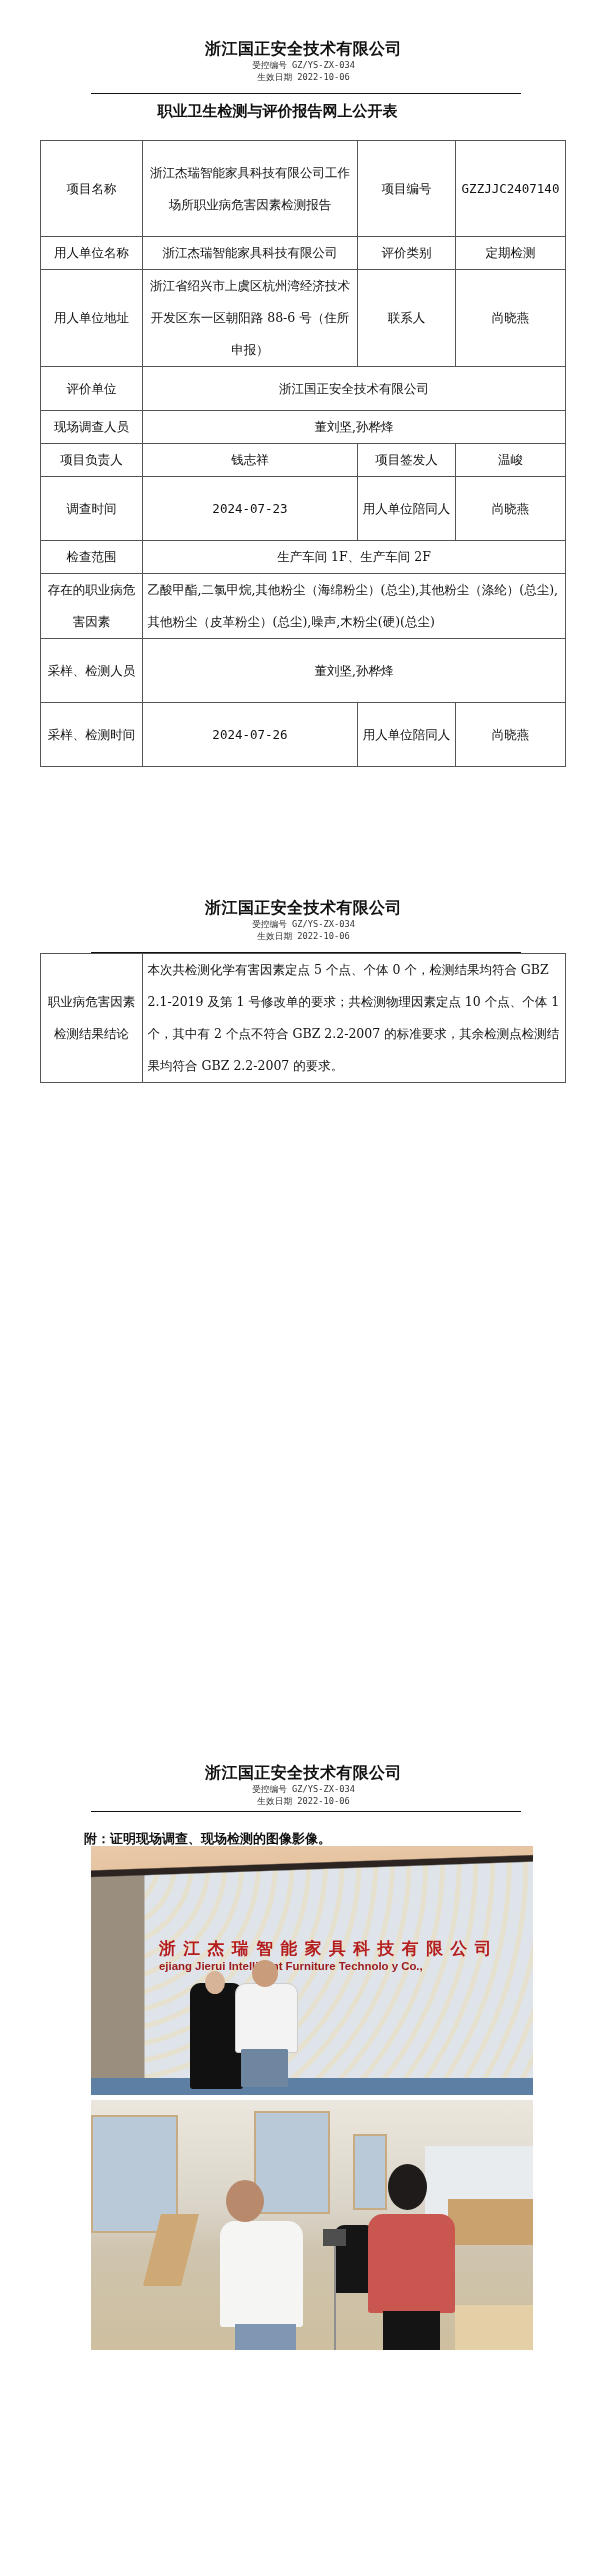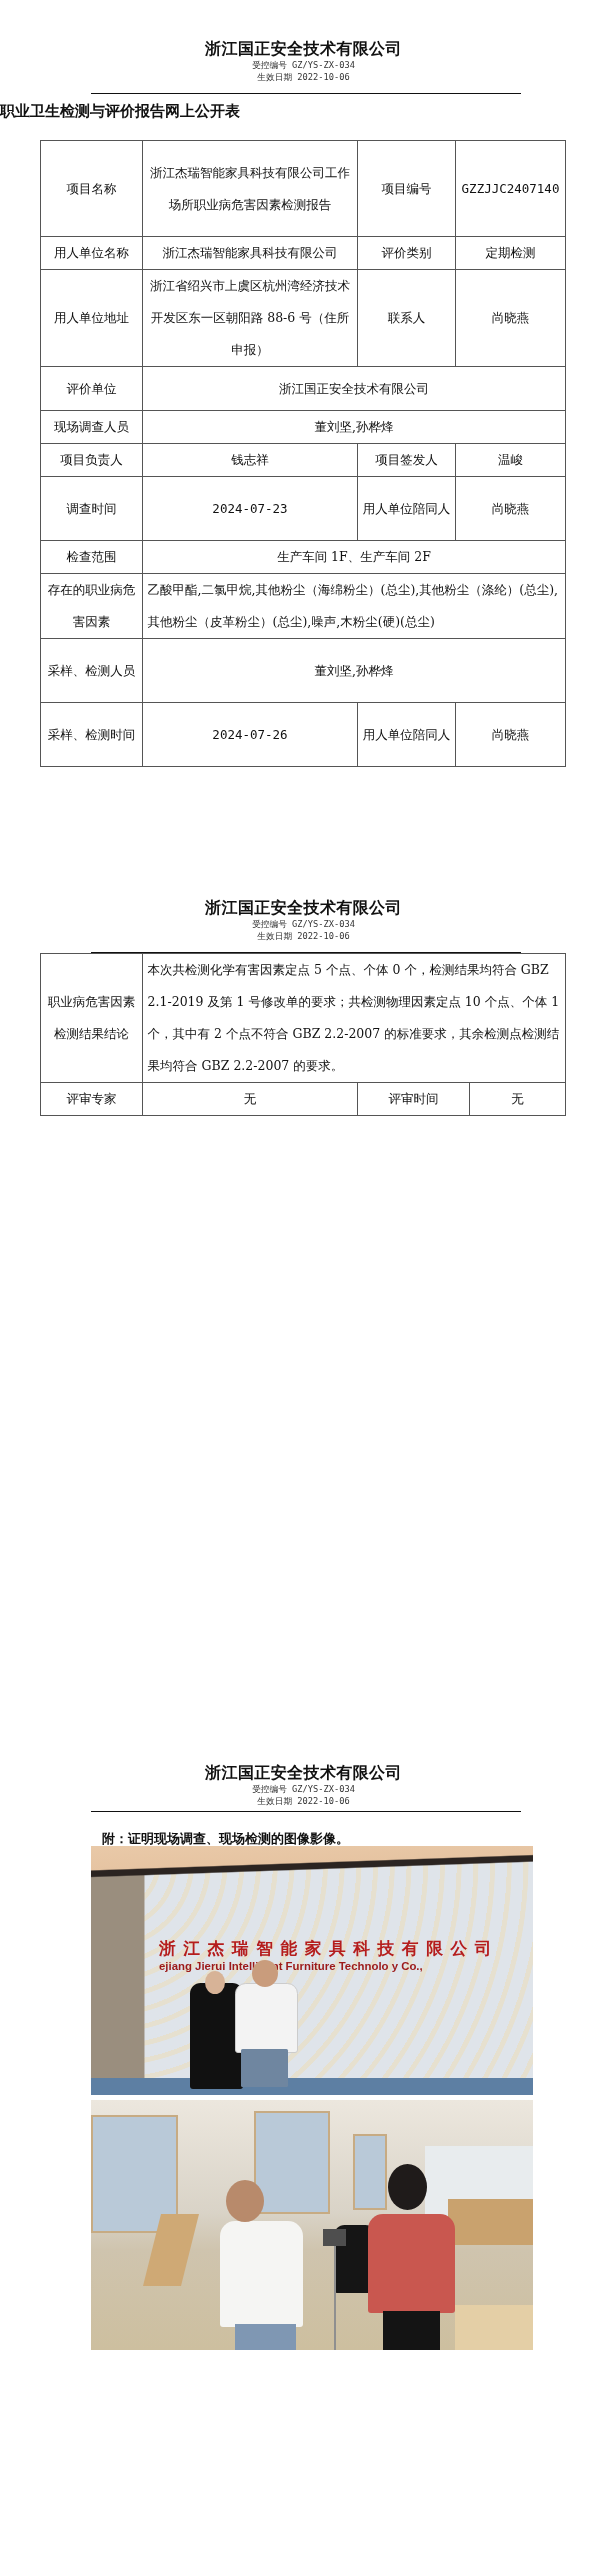"职业卫生检测与评价报告网上公开表" .doc-title { text-align: left -> center }
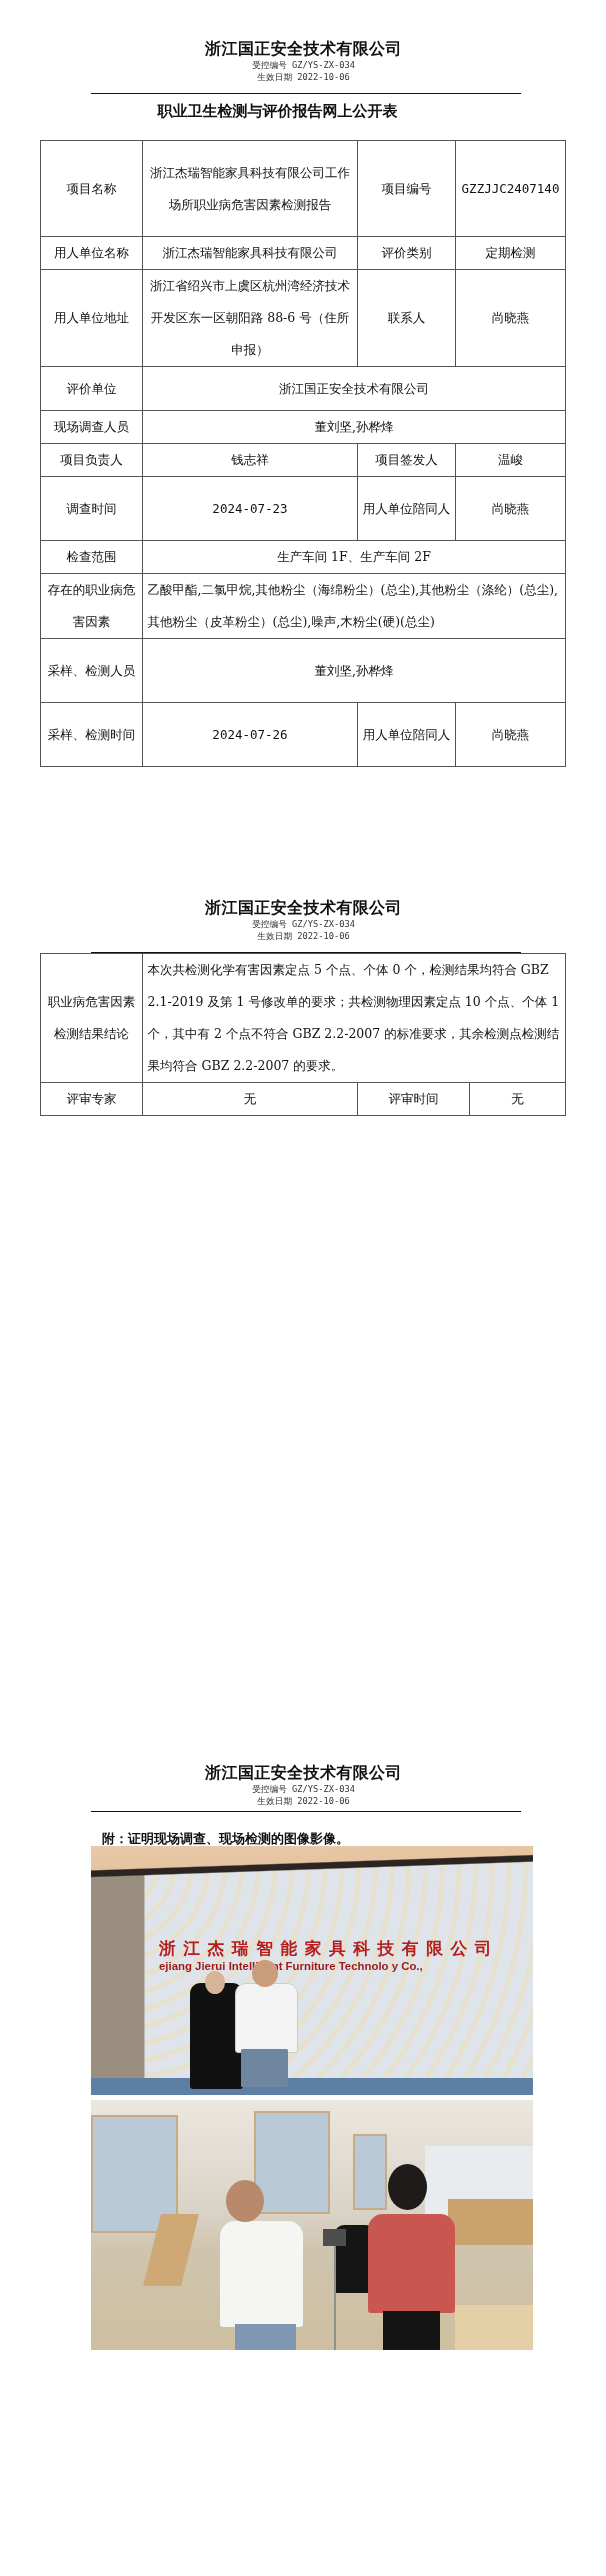"评审专家" tr { html: <tr> <td>评审专家</td> <td>无</td> <td>评审时间</td> <td>无</td> </tr> -> none }
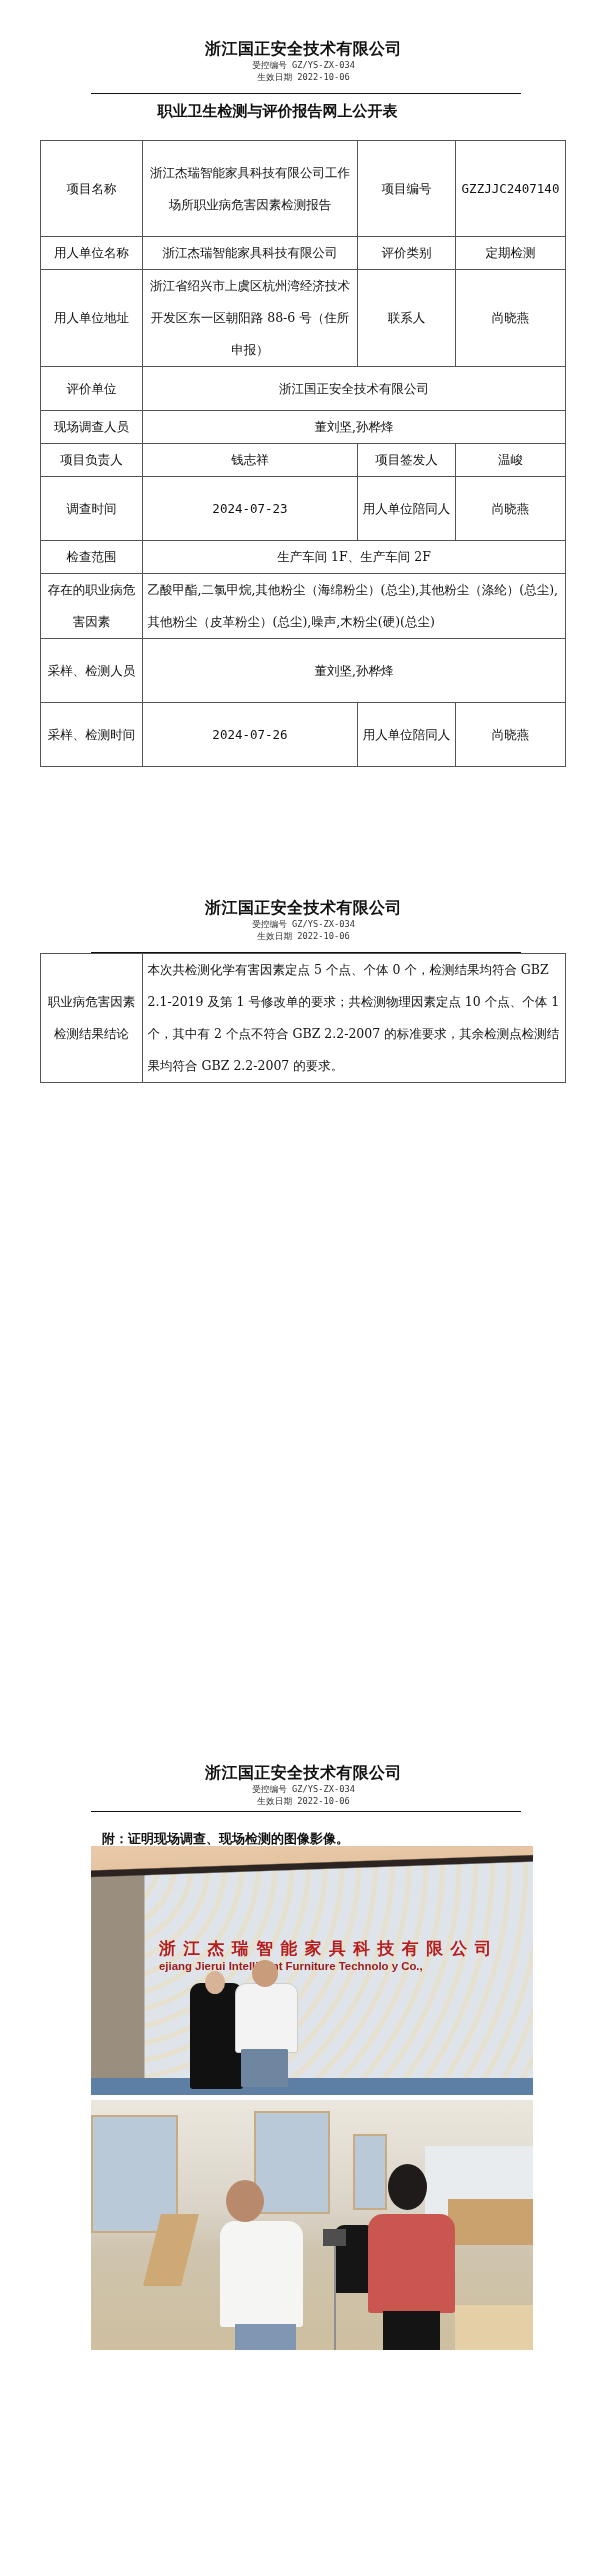"附：证明现场调查、现场检测的图像影像。" .attach-note { left: 102px -> 84px }
